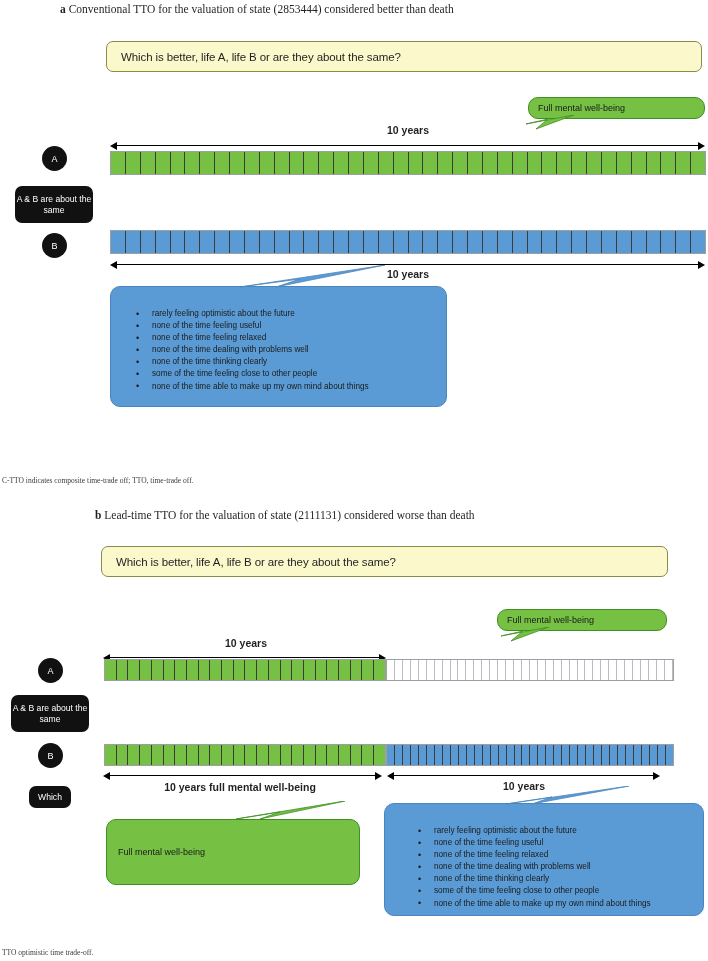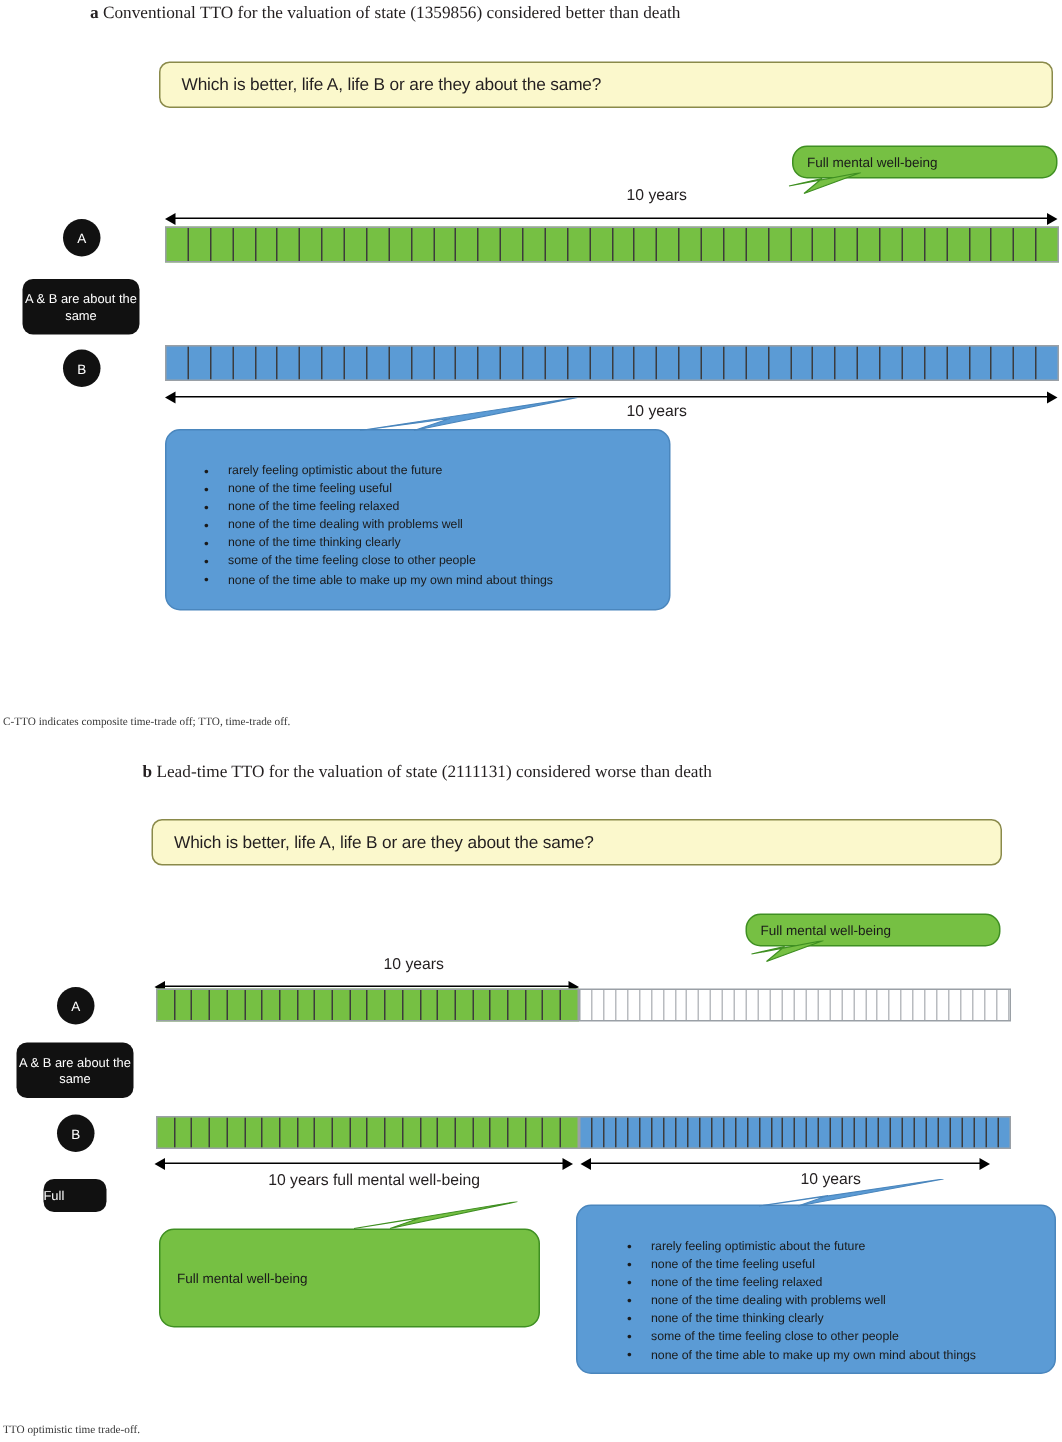"Conventional TTO for the valuation" span { text: 1359856 -> 2853444 }
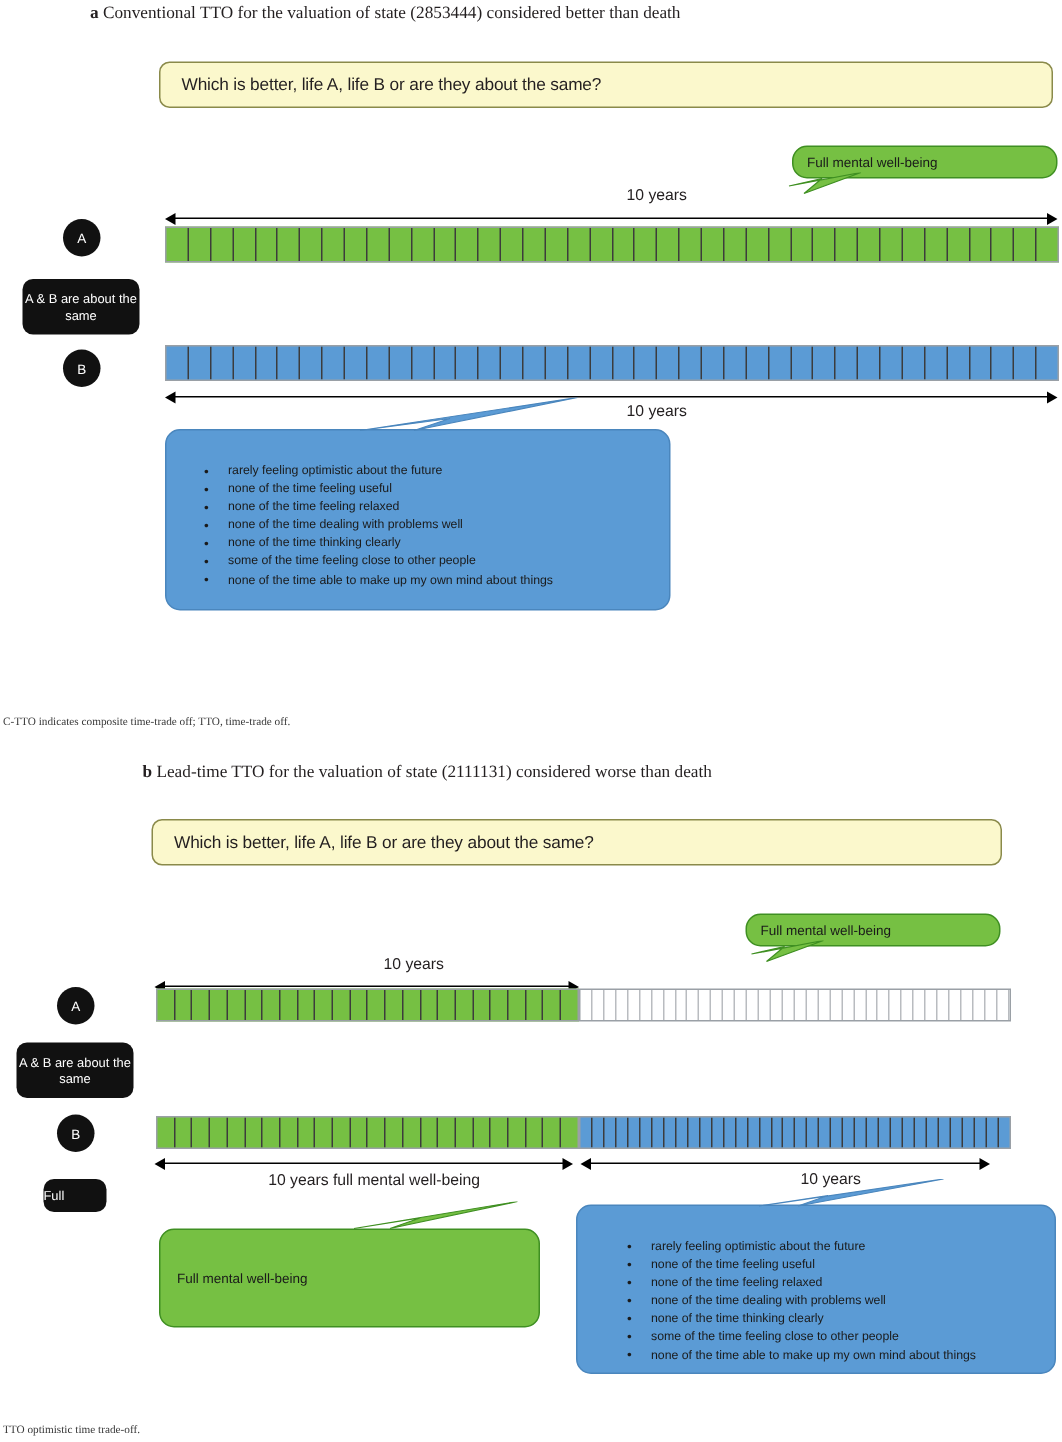"10 years" .axis-label { font-weight: none -> bold; text-align: right -> center }
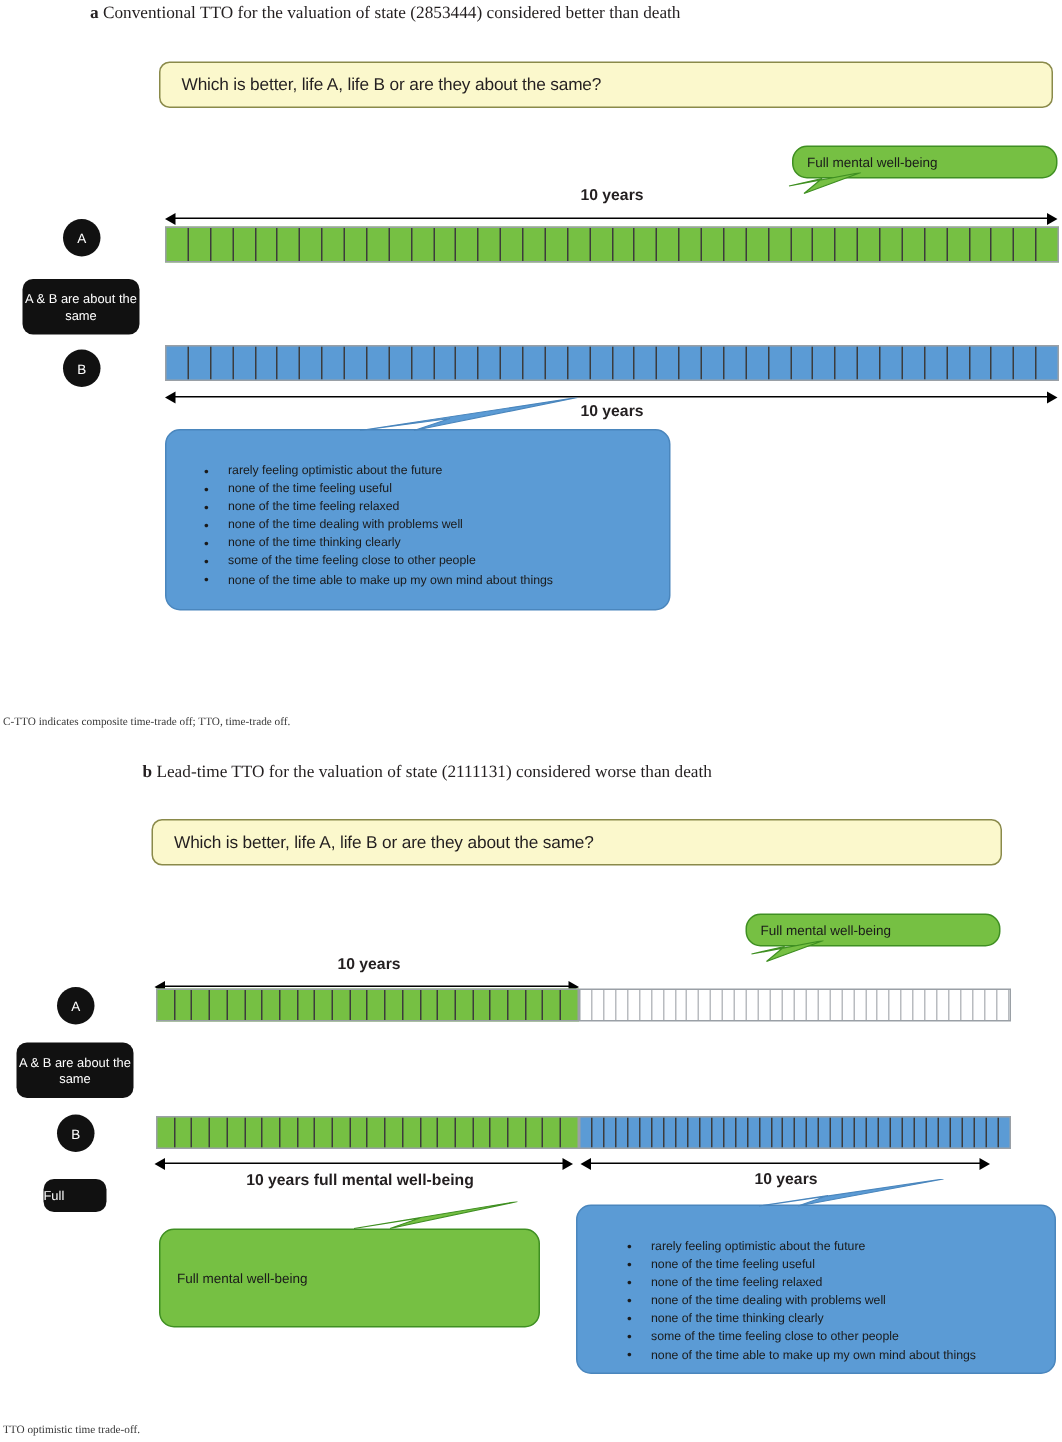"A & B are about" .pill-btn { justify-content: none -> center }
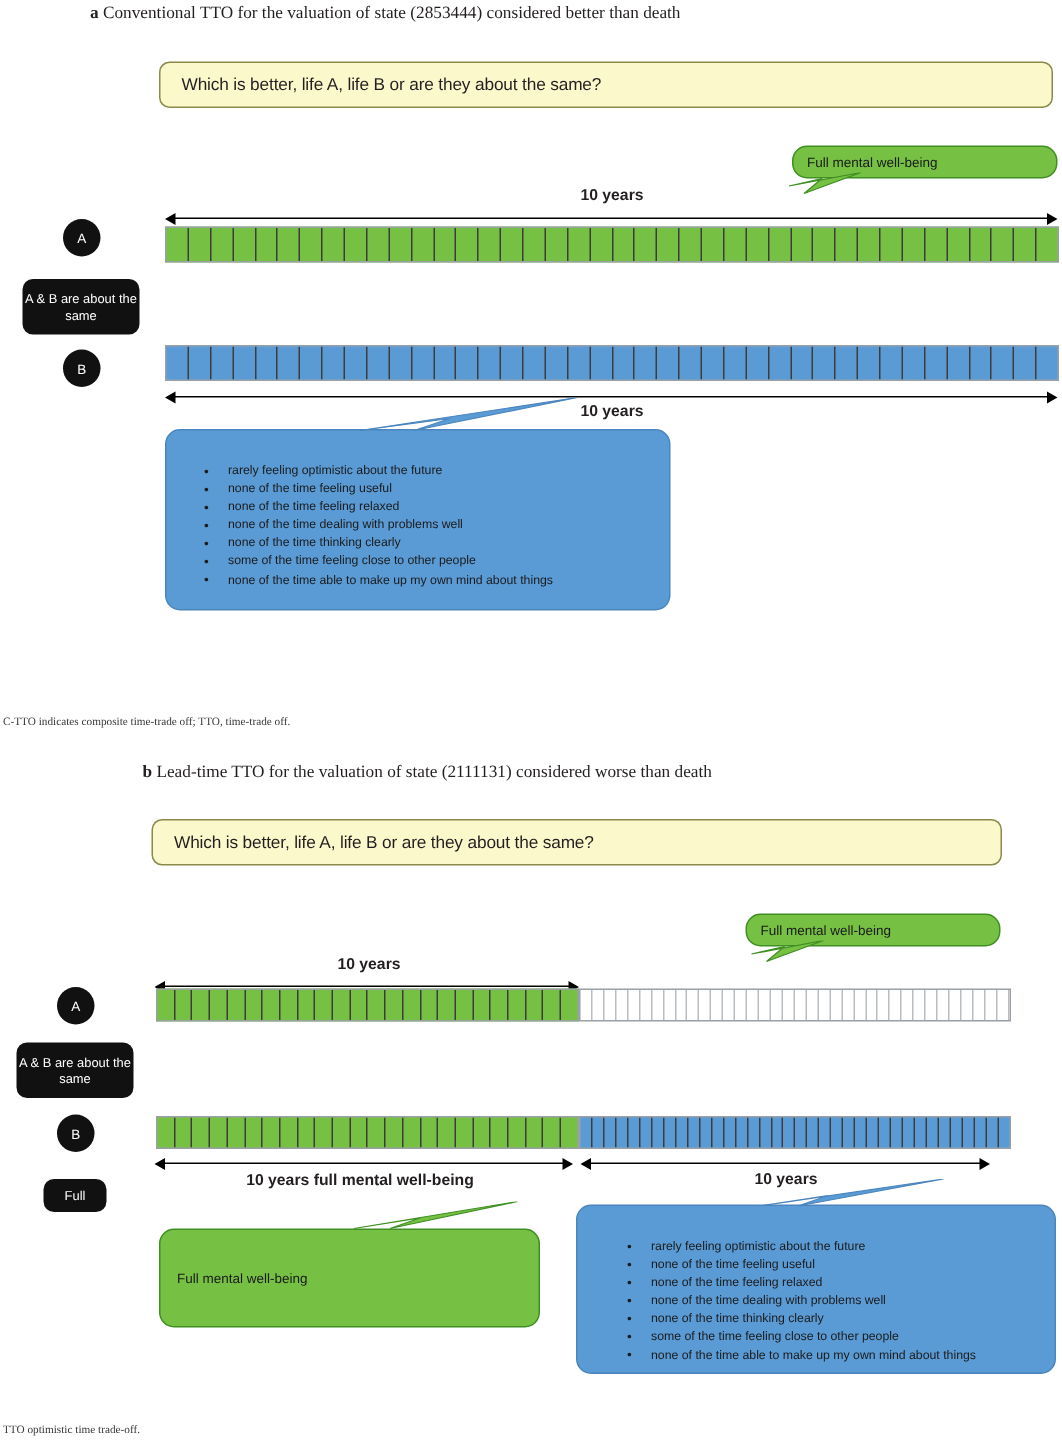"Full" span { text: Full -> Which }
